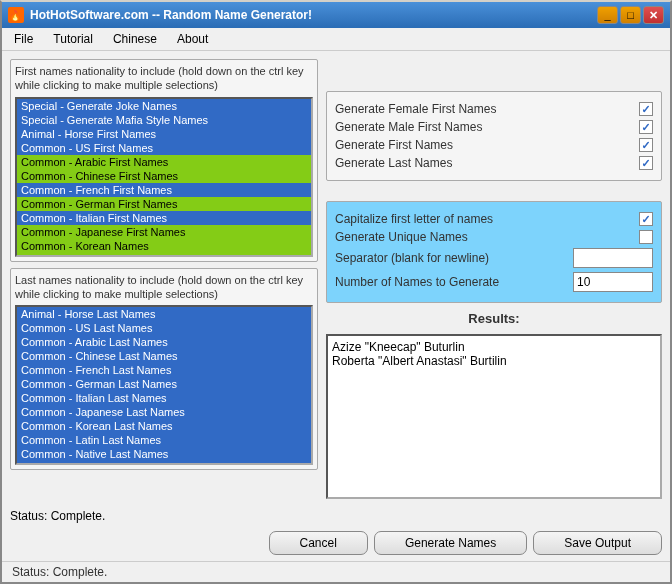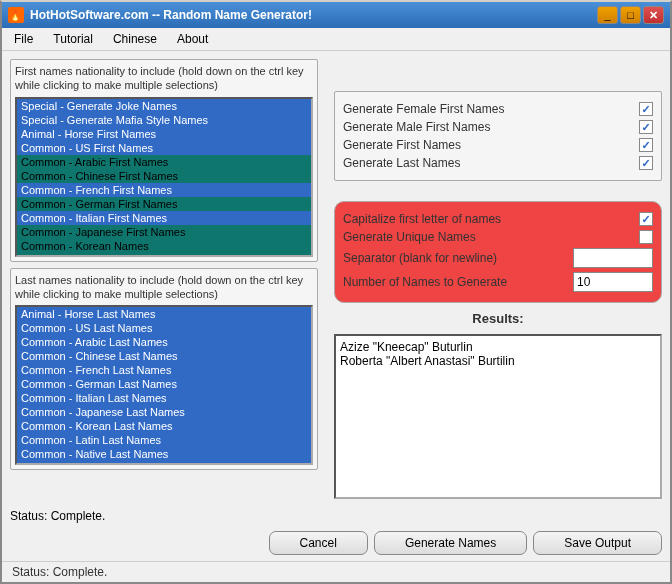"First names nationality to include" .main-content { gap: 16px -> 8px }
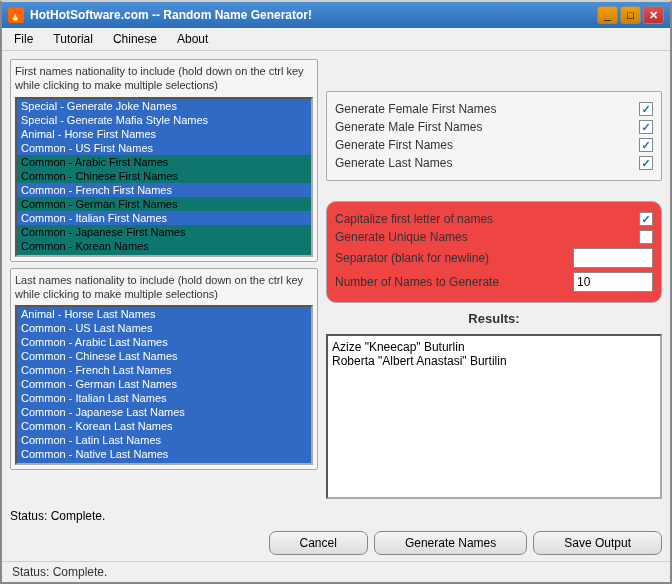"Special - Generate Joke Names" .listbox { background: #0f766e -> #84cc16 }
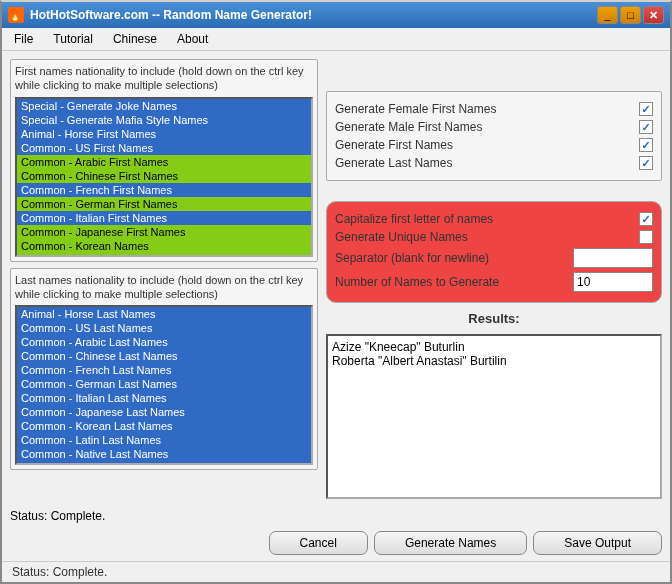"Capitalize first letter of names" .options-group { background: #ef4444 -> #7dd3fc; border-radius: 10px -> 2px }
